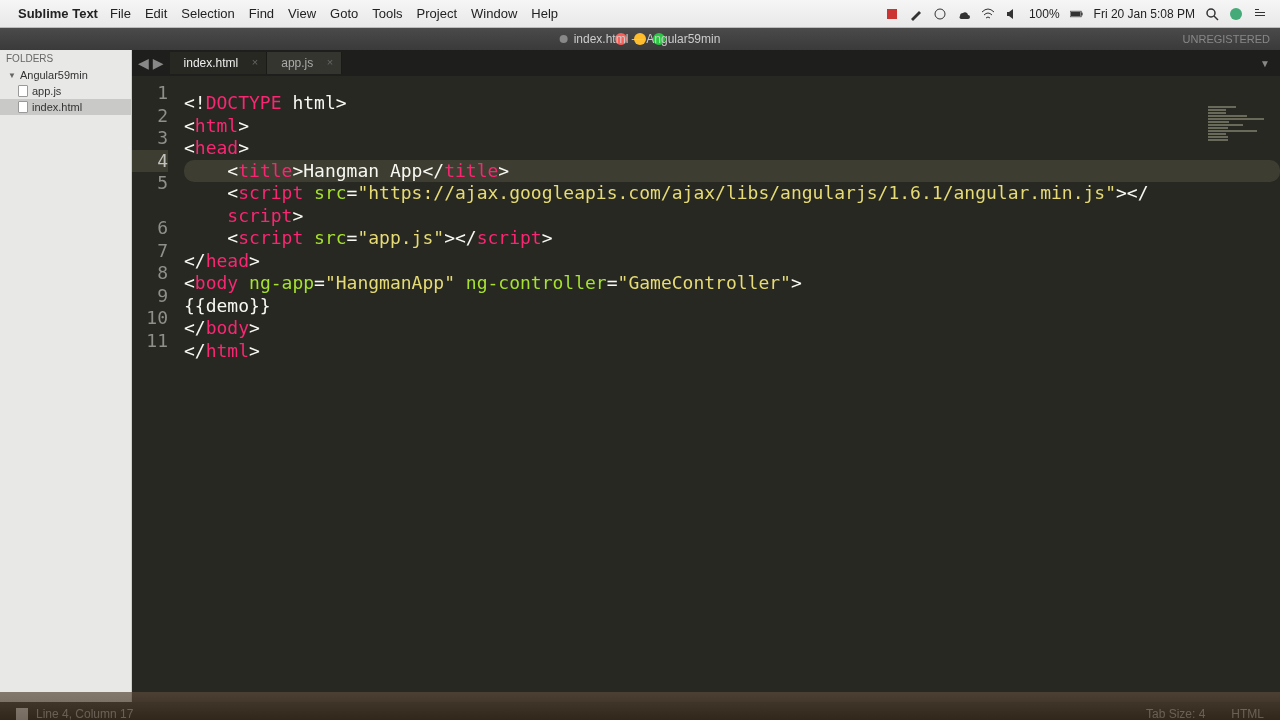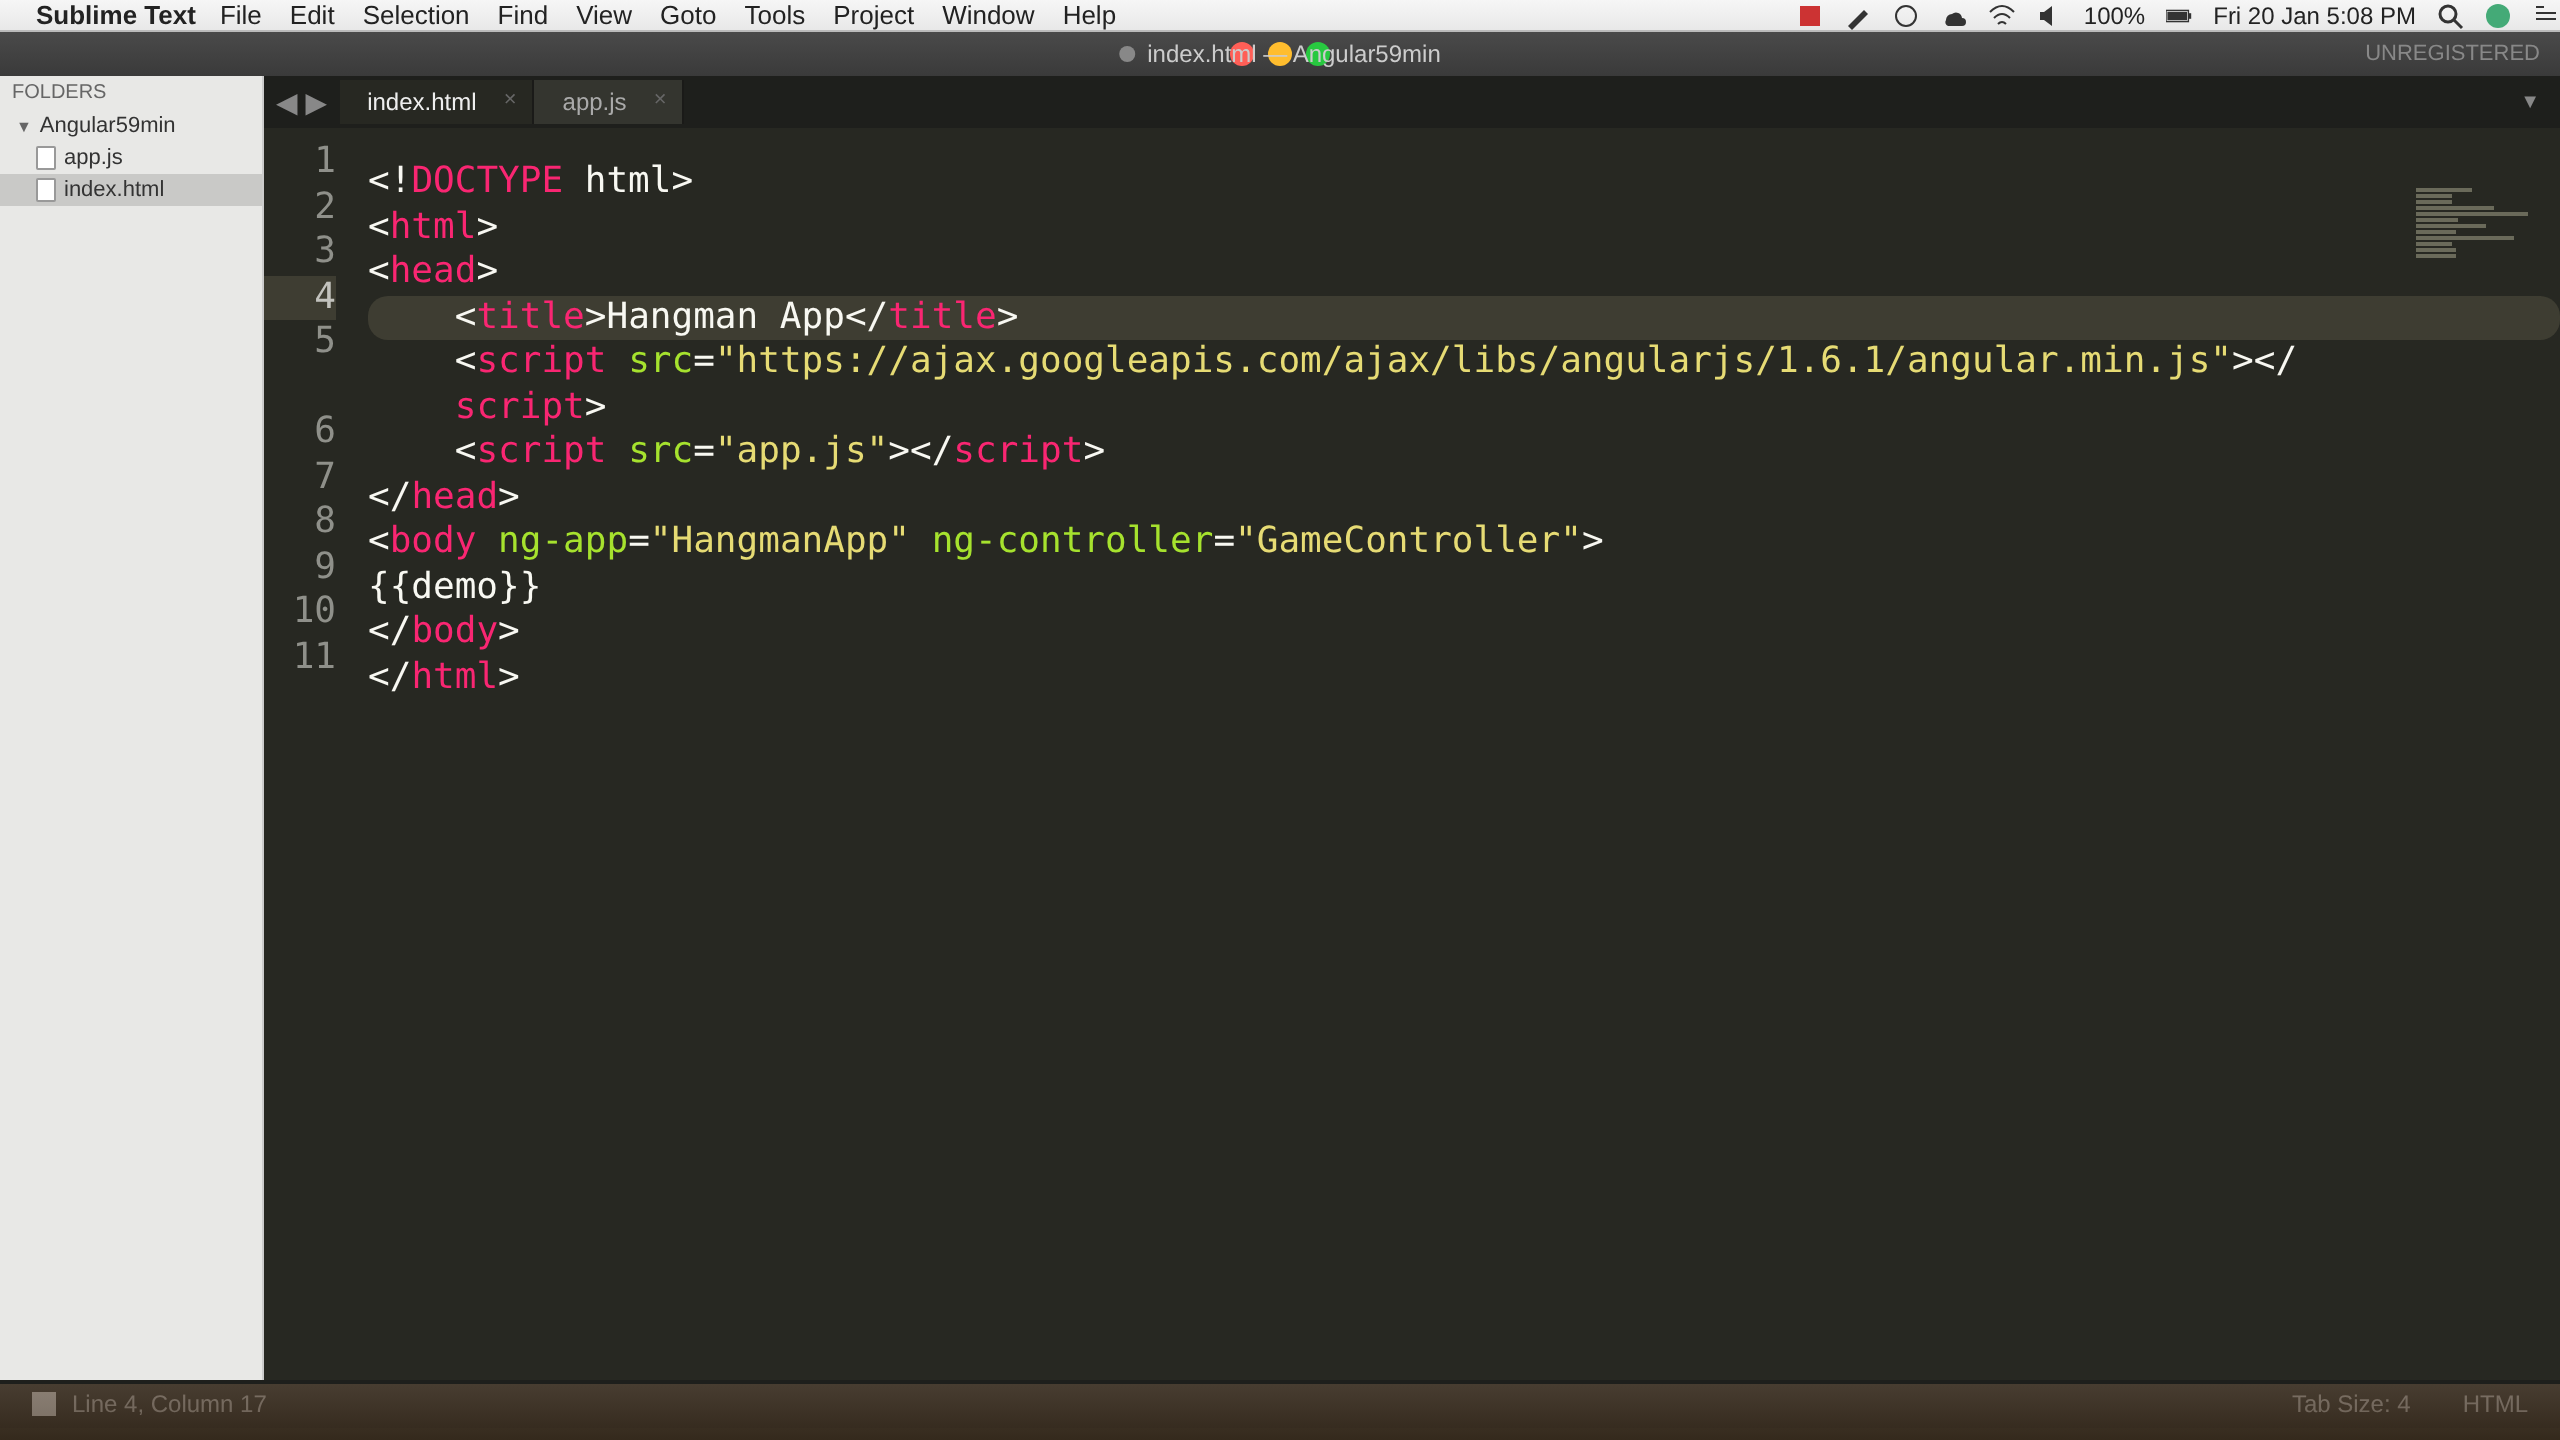"Sublime Text" .menubar { height: 16px -> 28px }
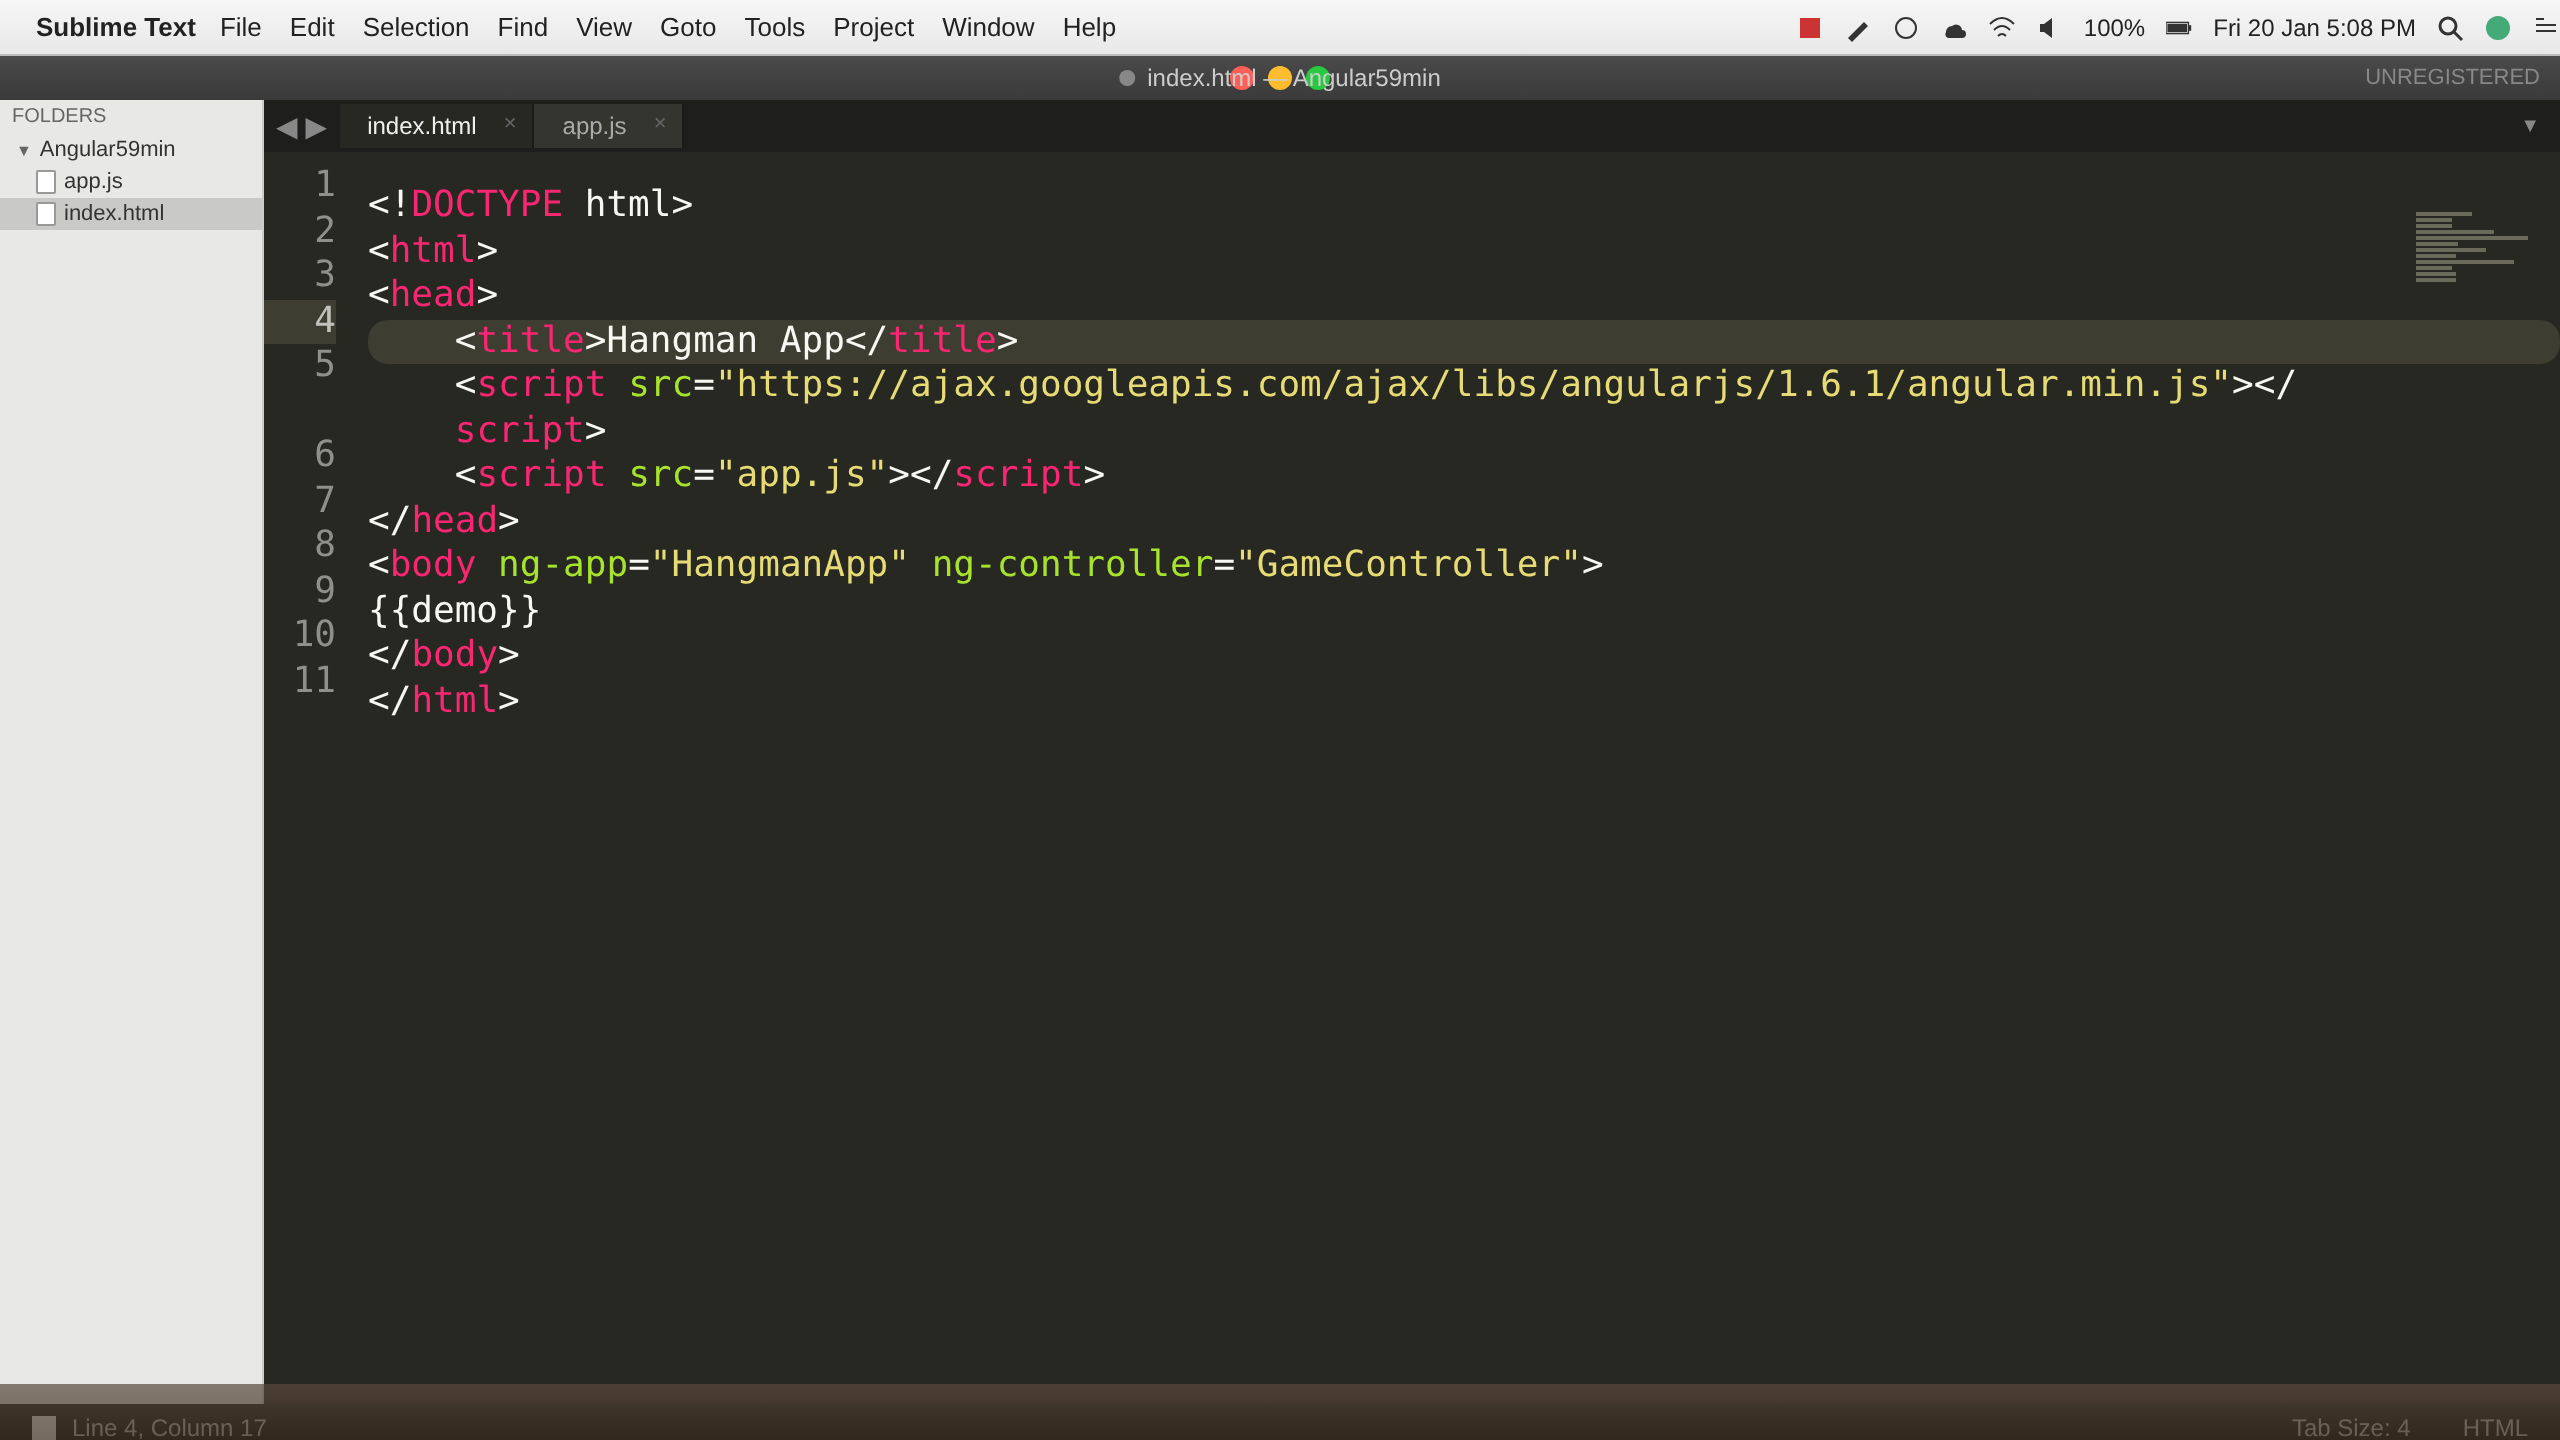"100%" .menubar-right { right: 0 -> 13px }
